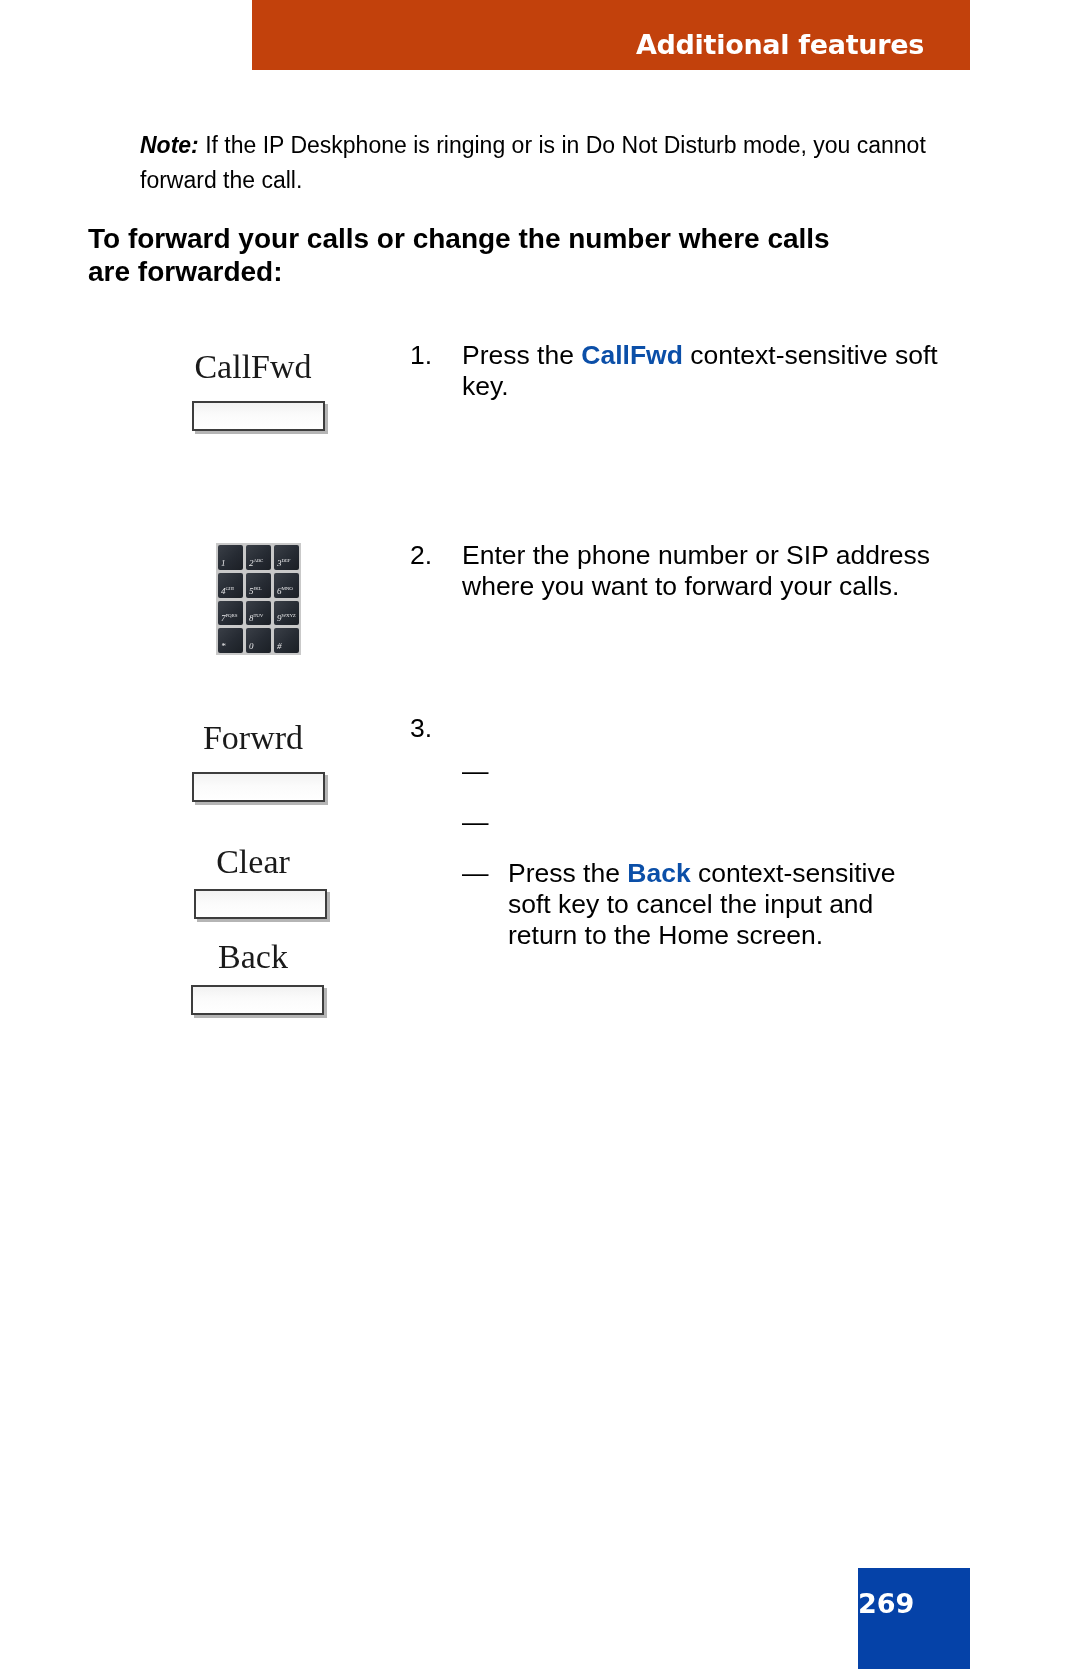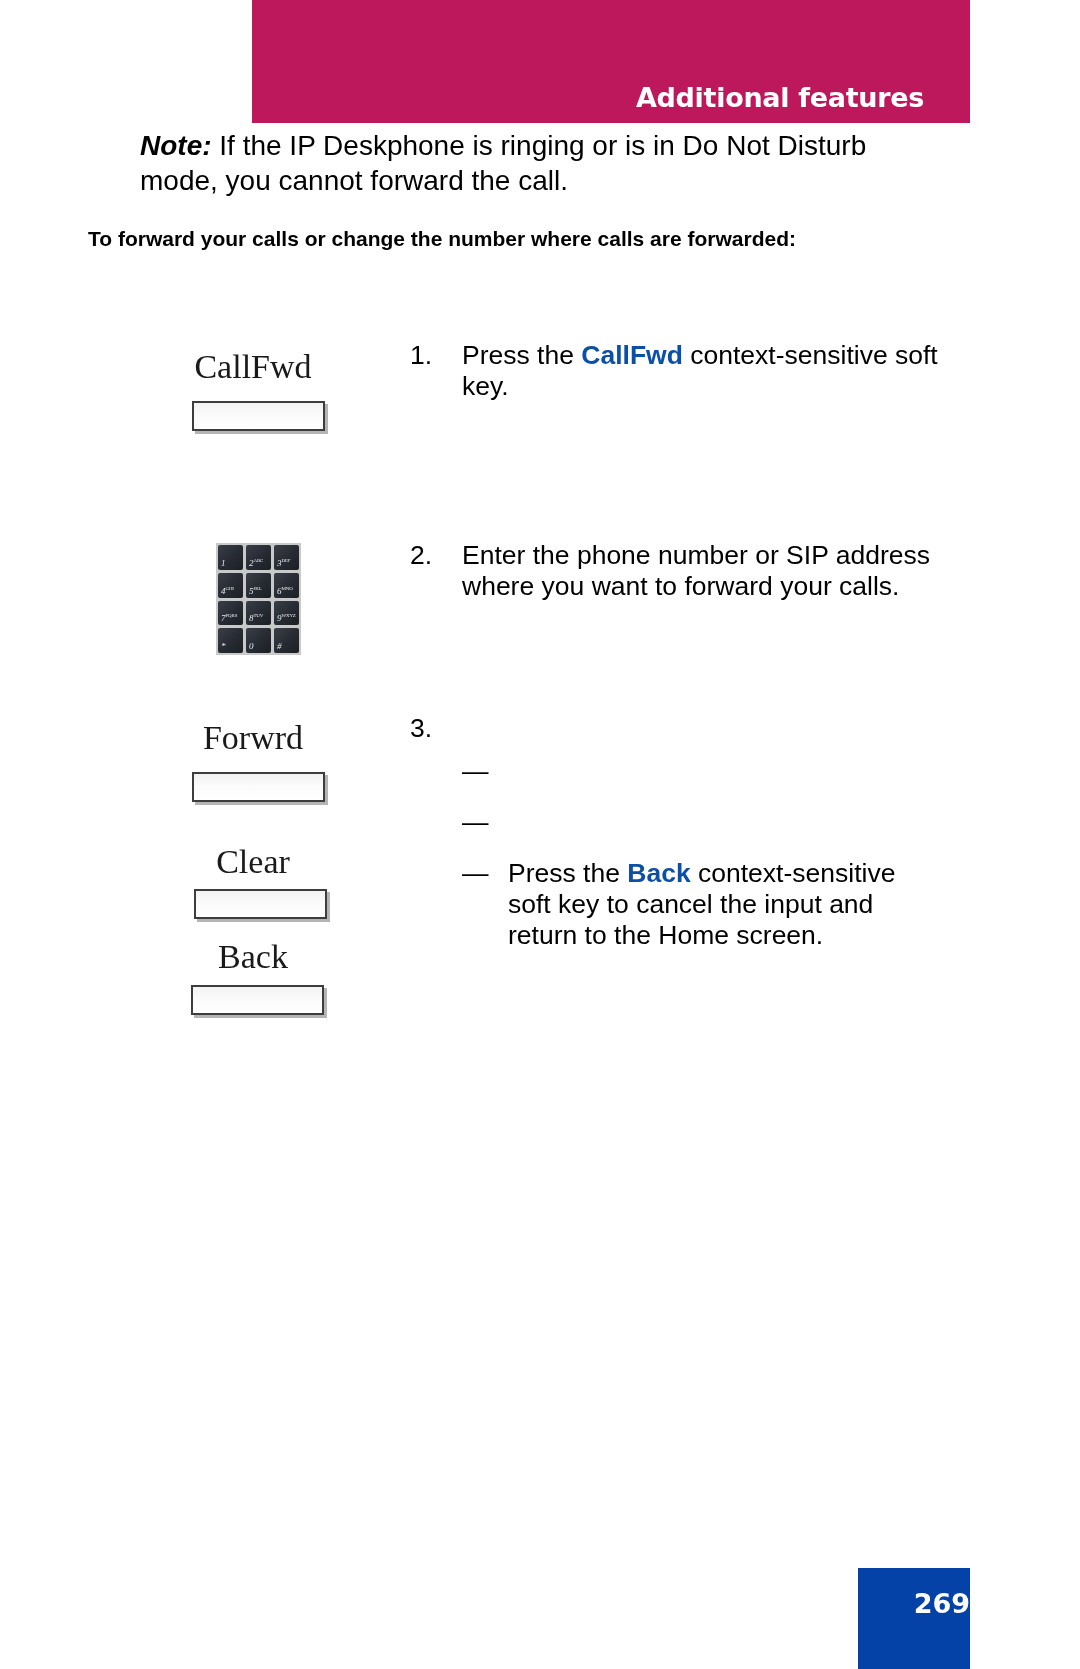"Additional features" #header-banner { background: #be185d -> #c2410c; height: 123px -> 70px }
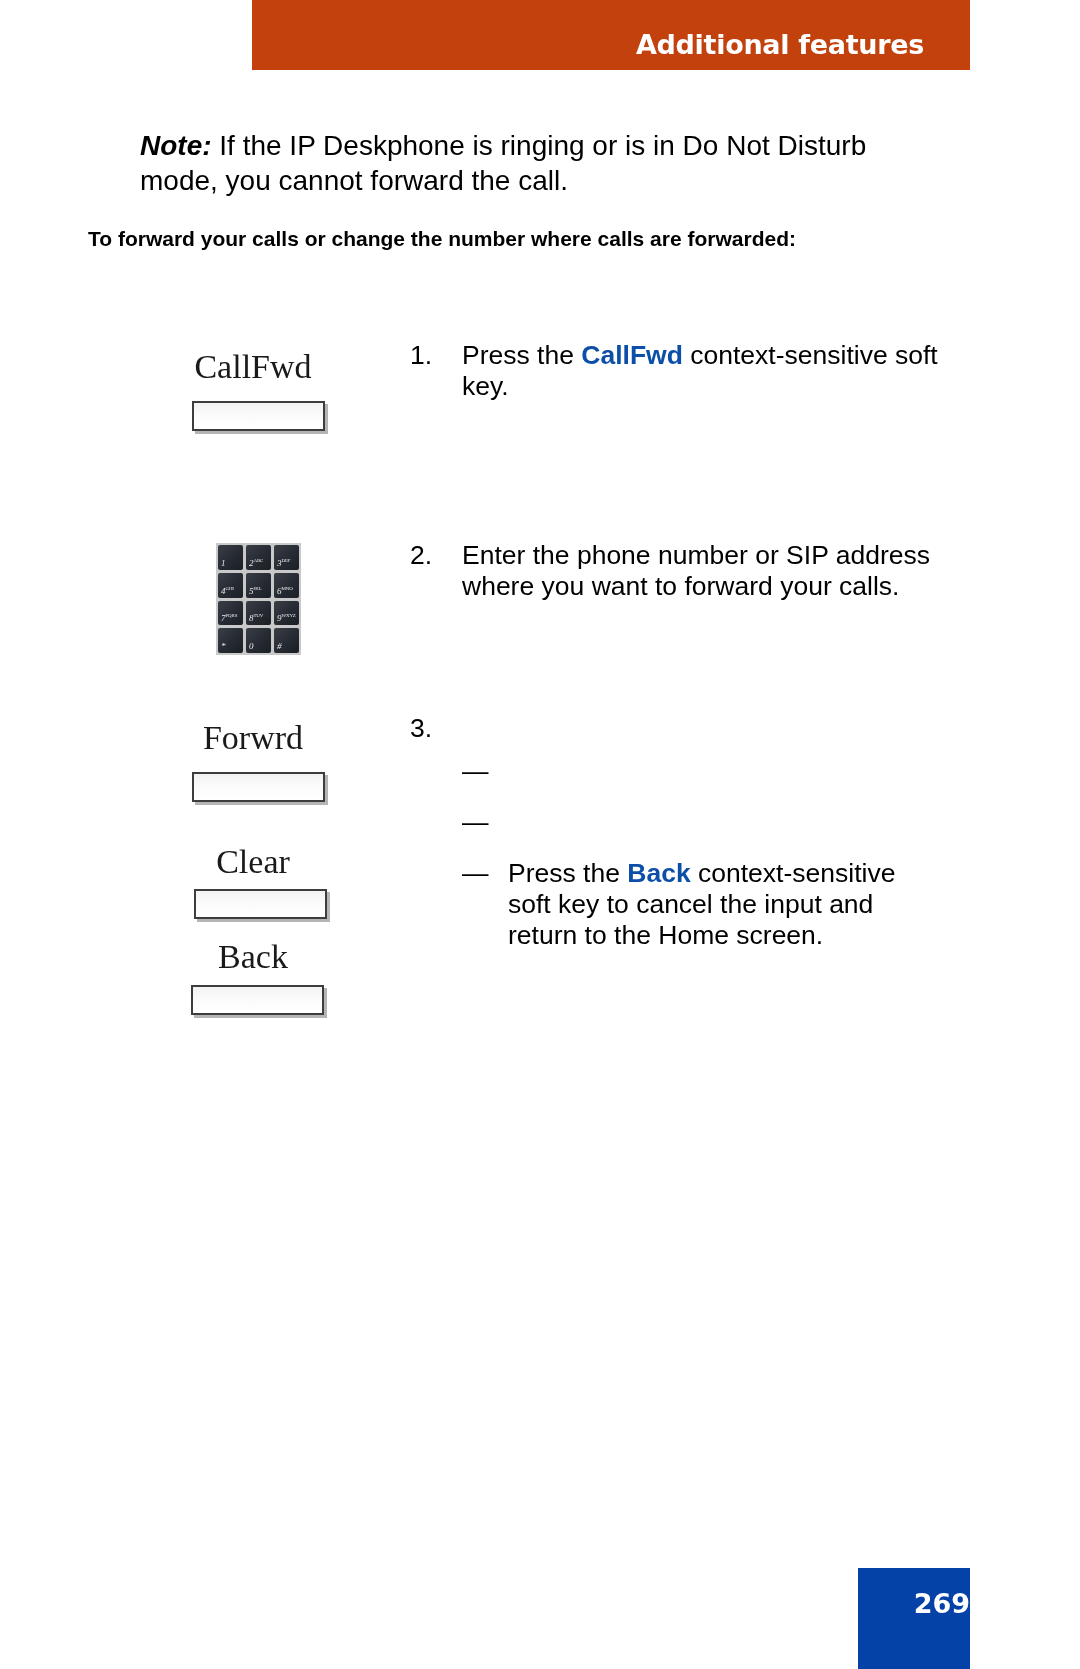"Note: If the IP Deskphone" #note-block { font-size: 28px -> 23px }
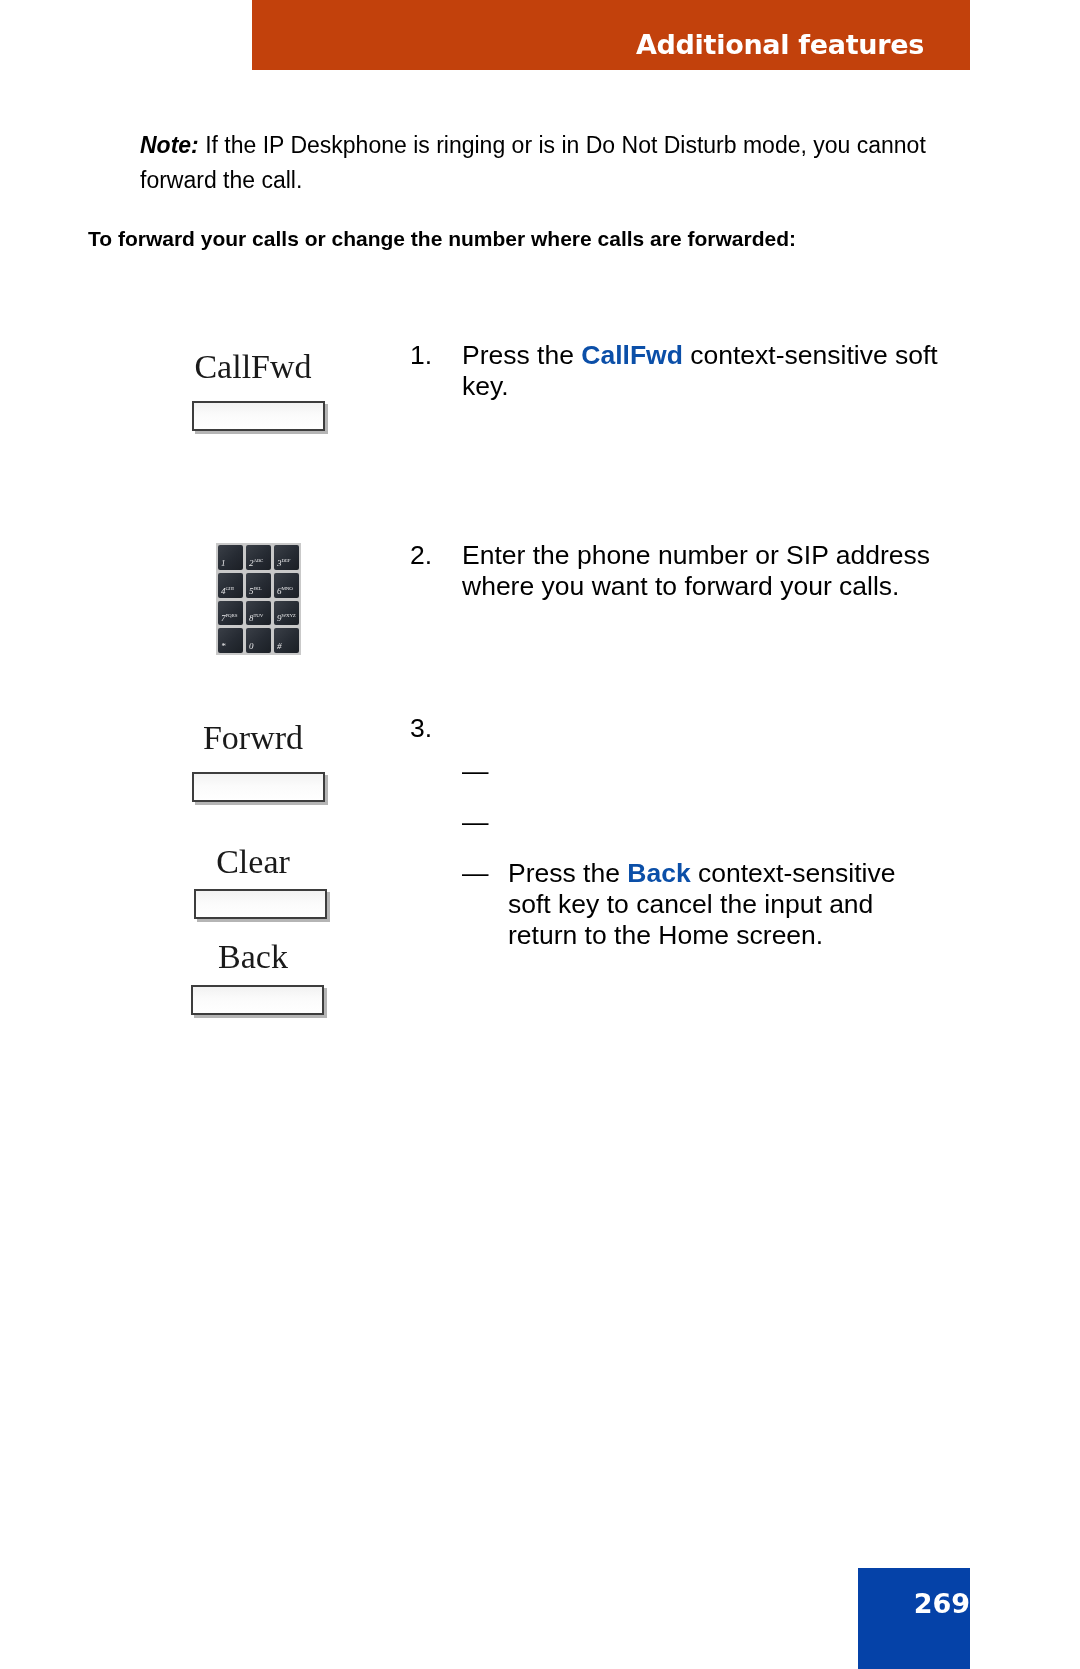"To forward your calls or" #section-heading { font-size: 21px -> 28px }
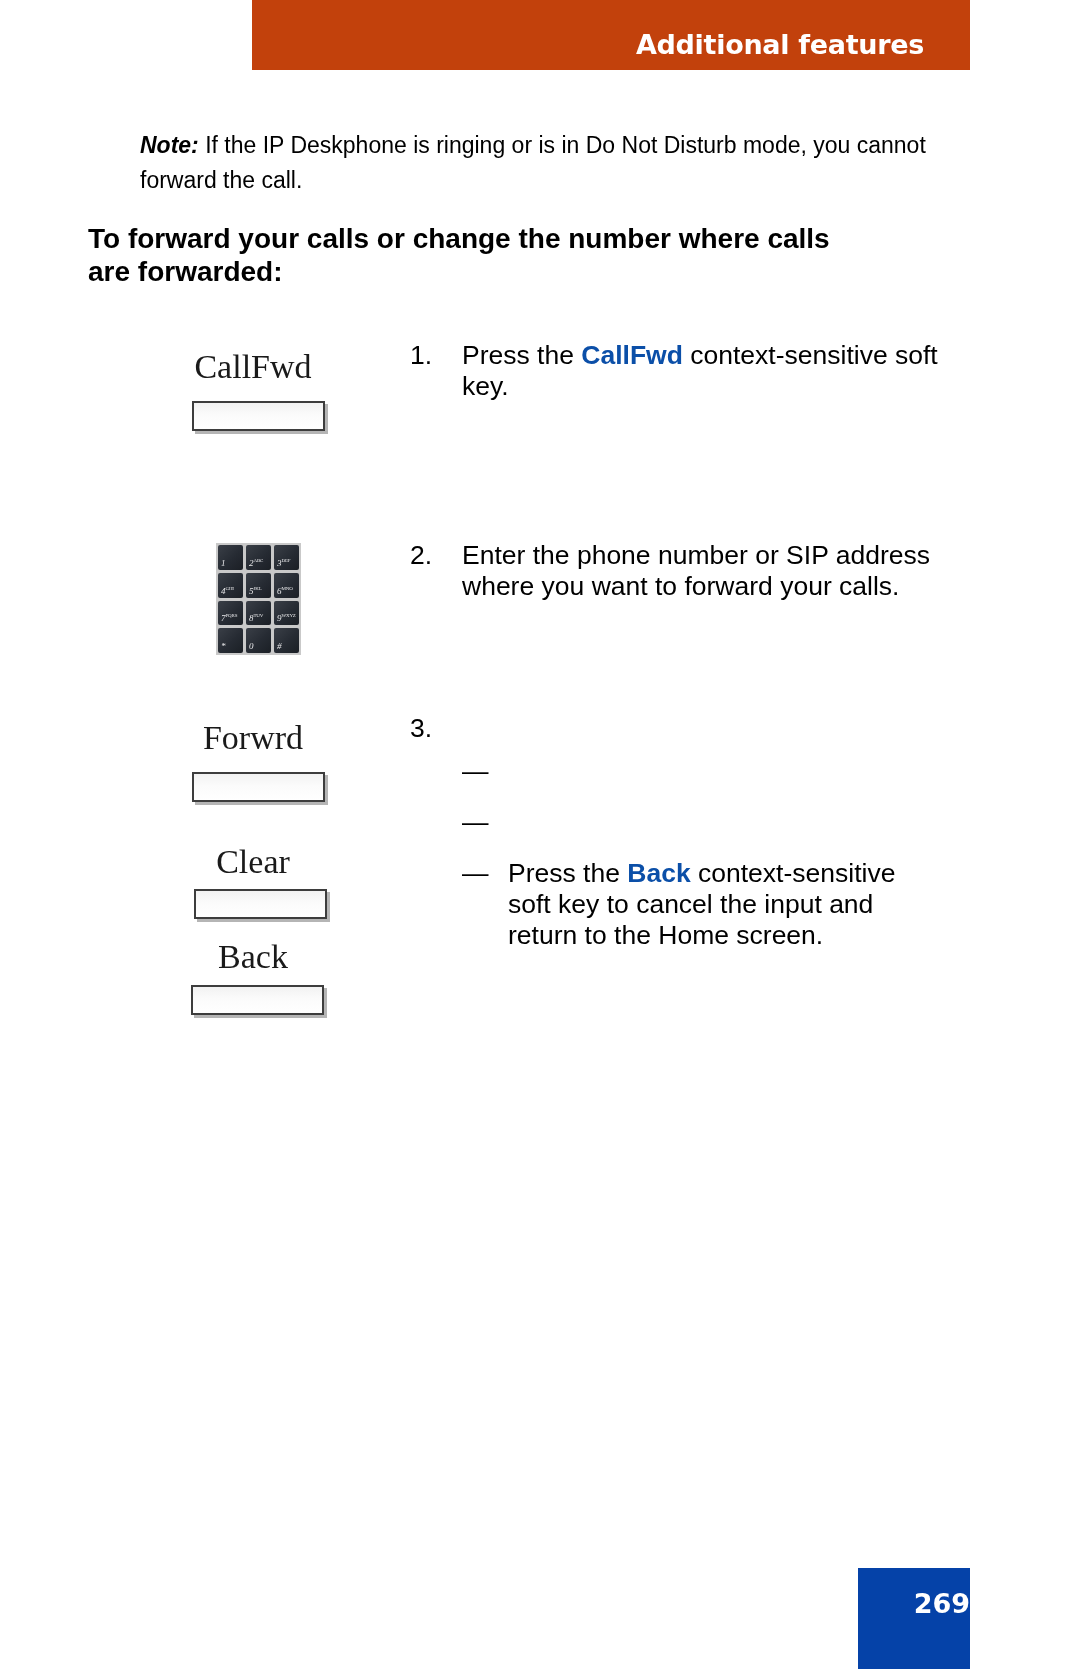"269" #page-number { text-align: right -> left }
